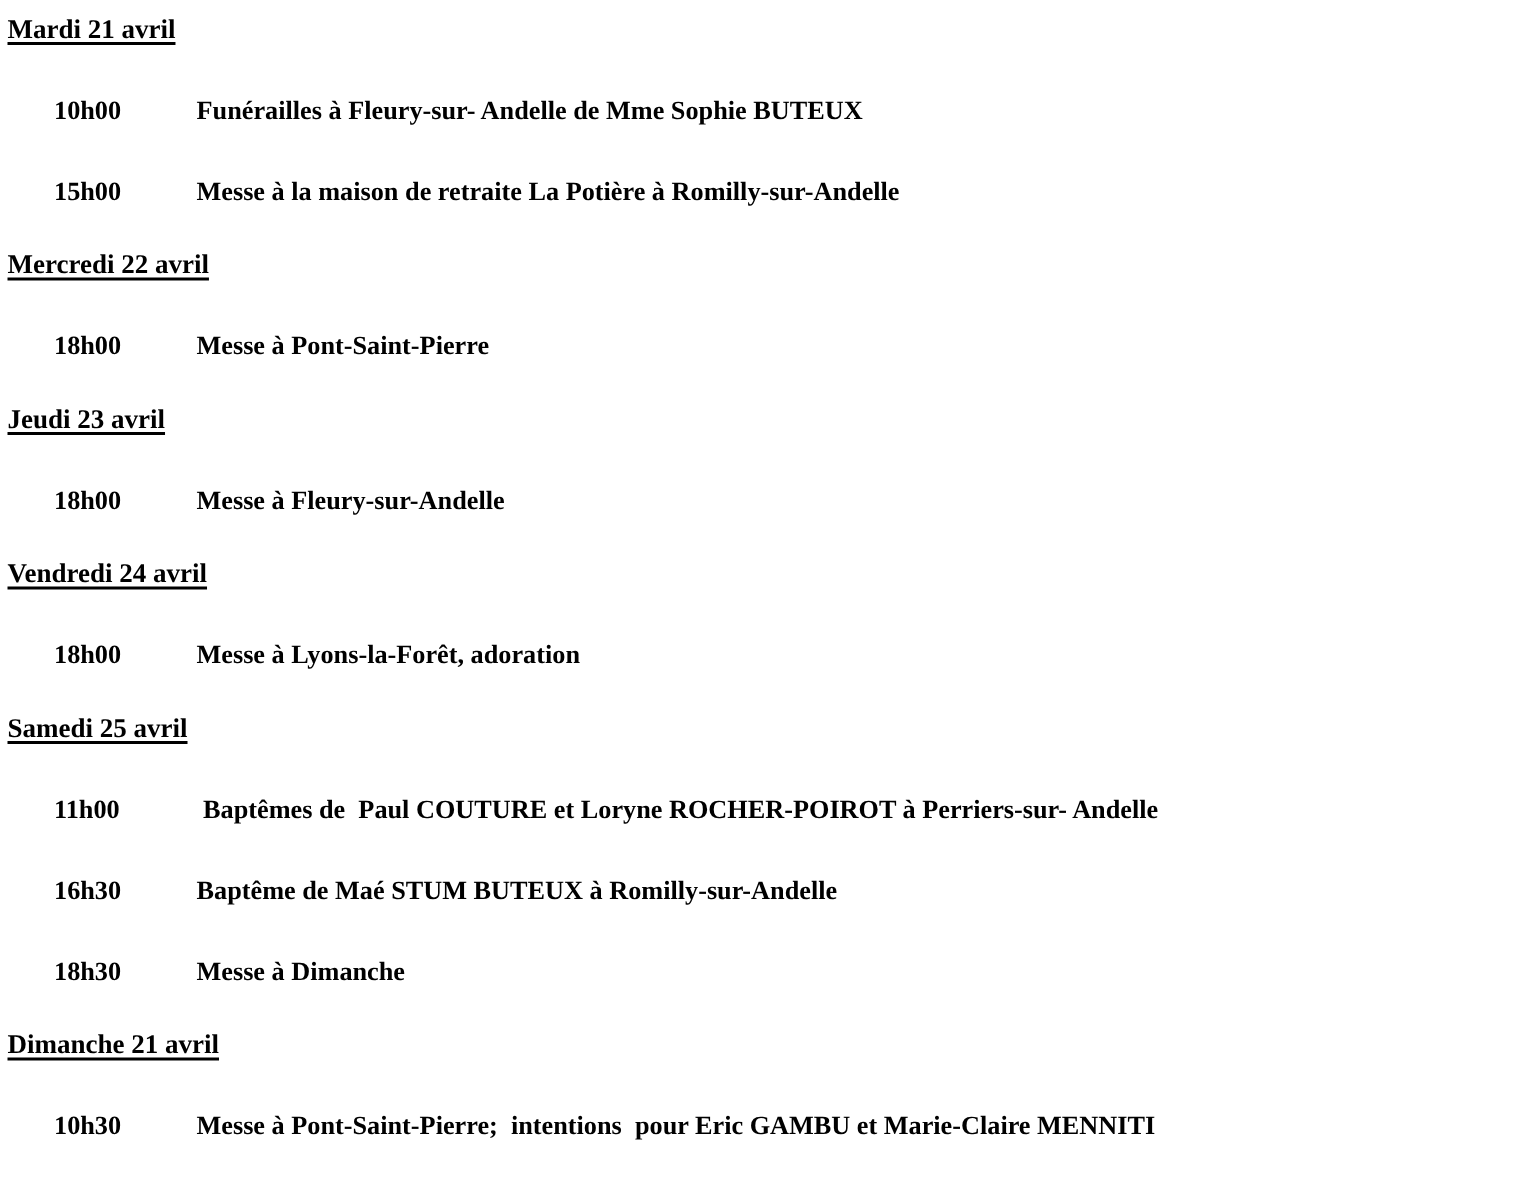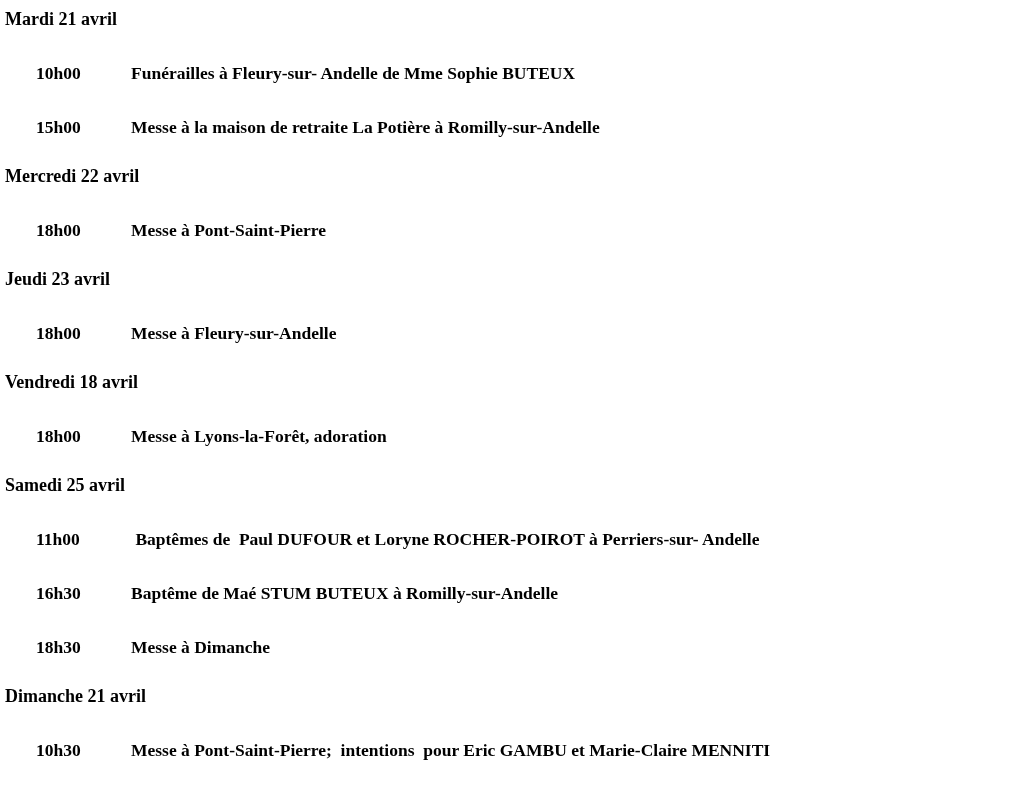"Mardi 21 avril" .day-heading { text-decoration: none -> underline }
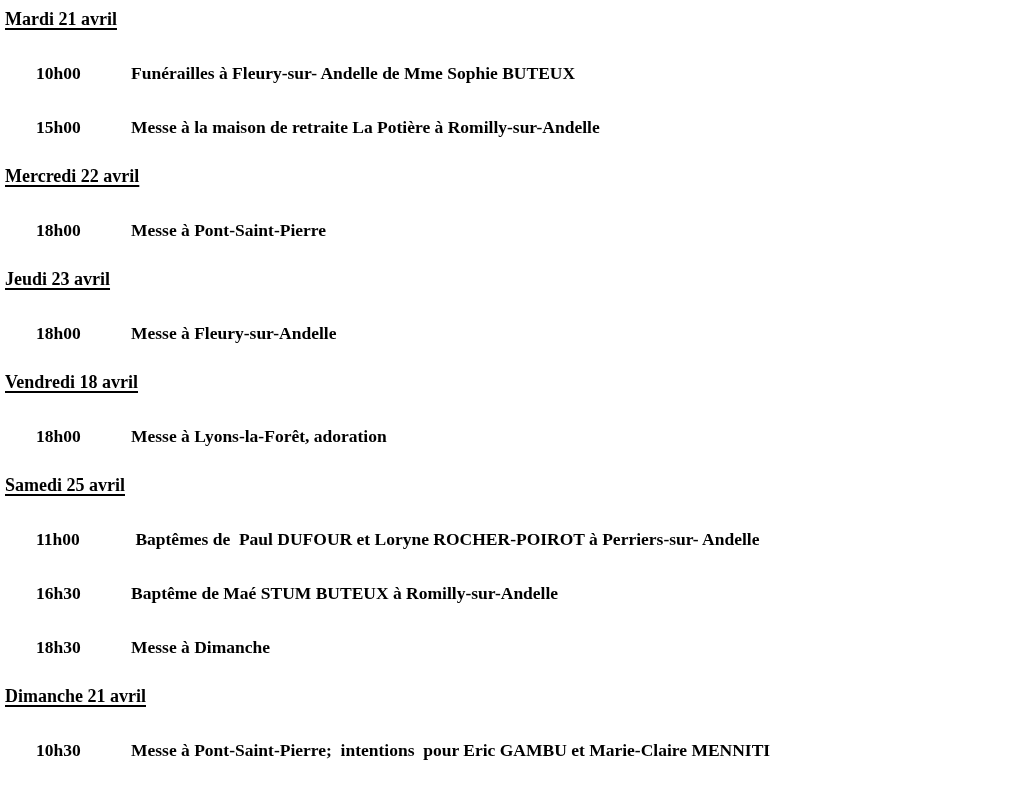"Vendredi 18 avril" div.line { text: 18 -> 24 }
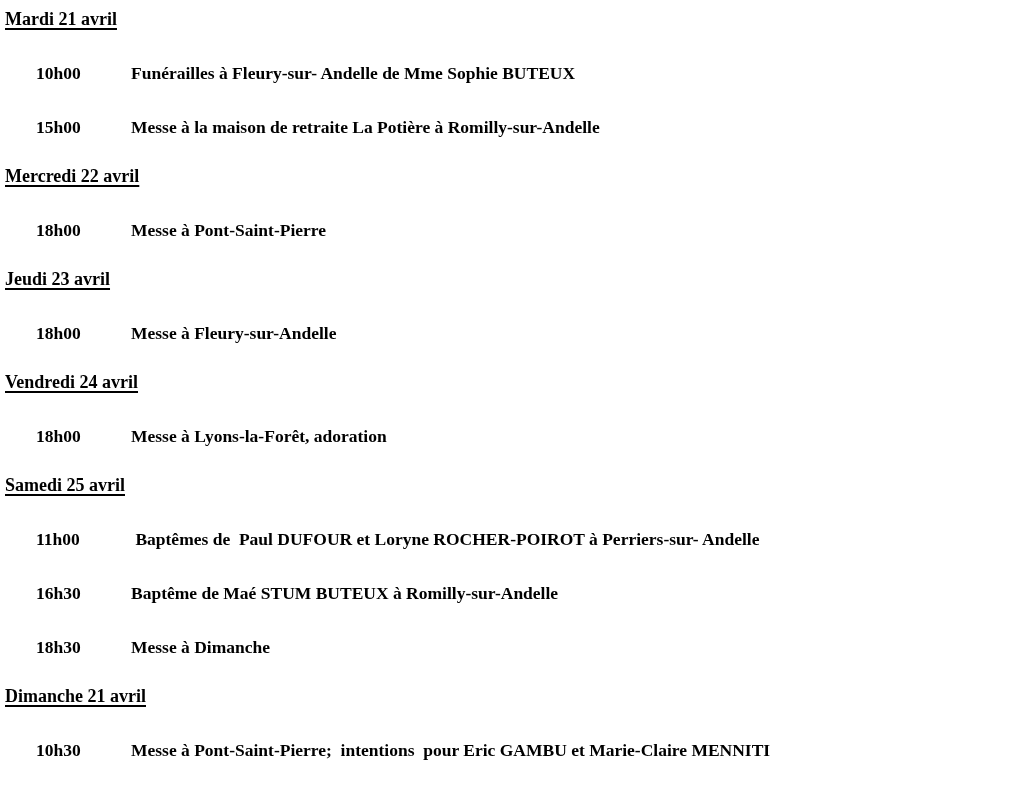"Baptêmes de Paul DUFOUR et" span.event-desc { text: DUFOUR -> COUTURE }
